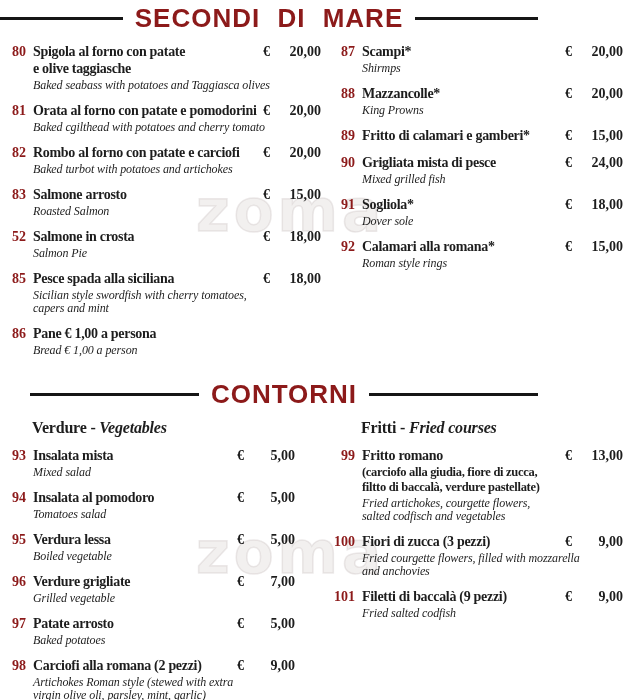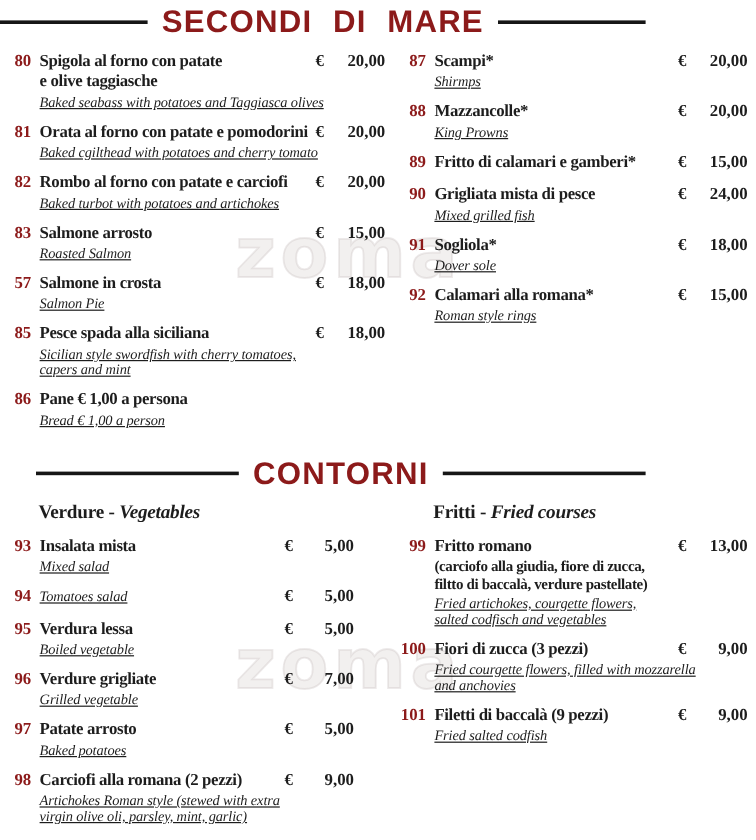"Shirmps" .desc { text-decoration: underline -> none }
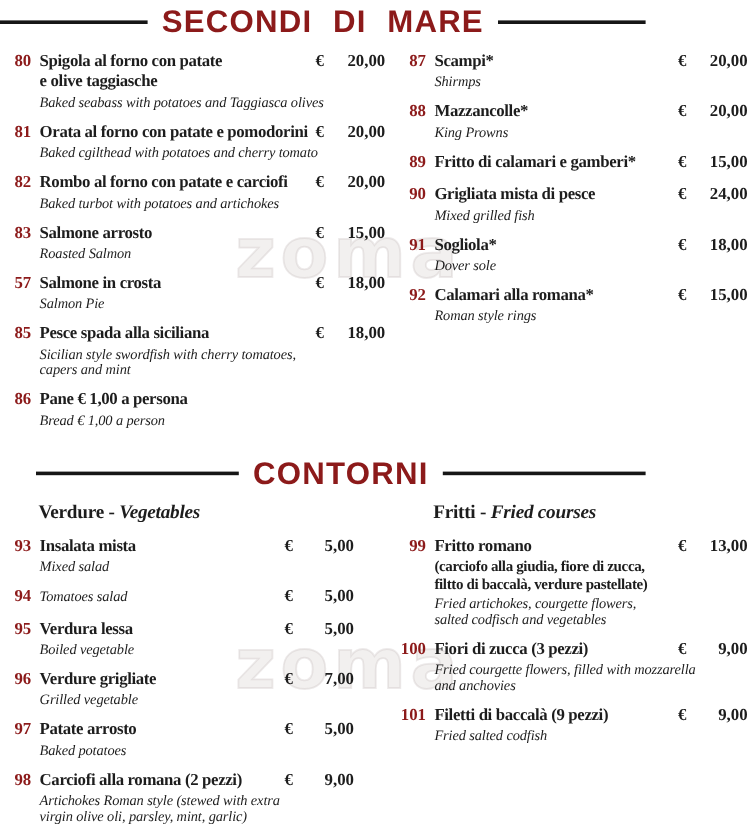"57" div.num { text: 57 -> 52 }
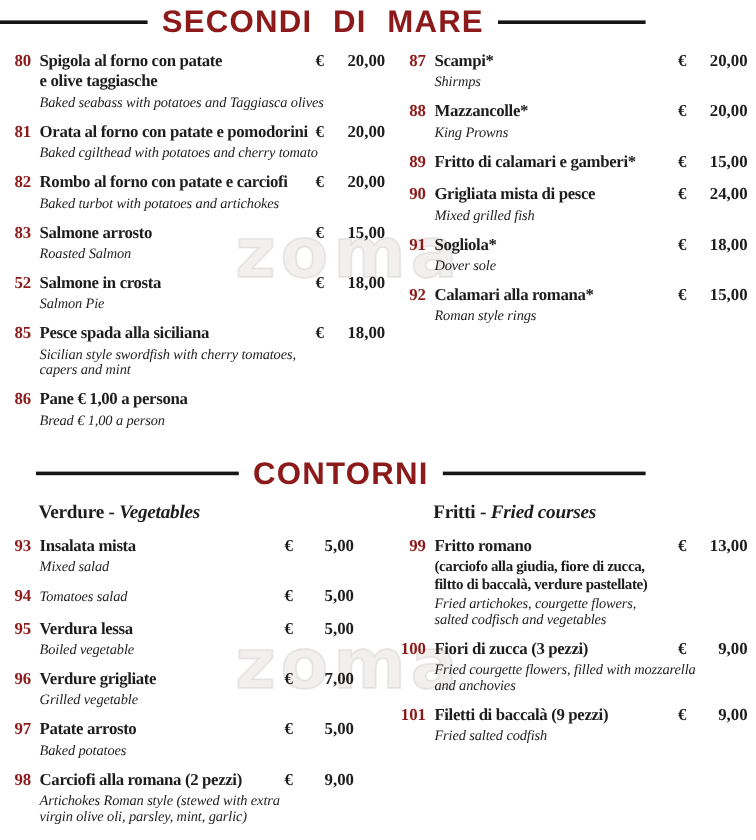"Insalata al pomodoro" div.name { html: none -> <div>Insalata al pomodoro</div> }
